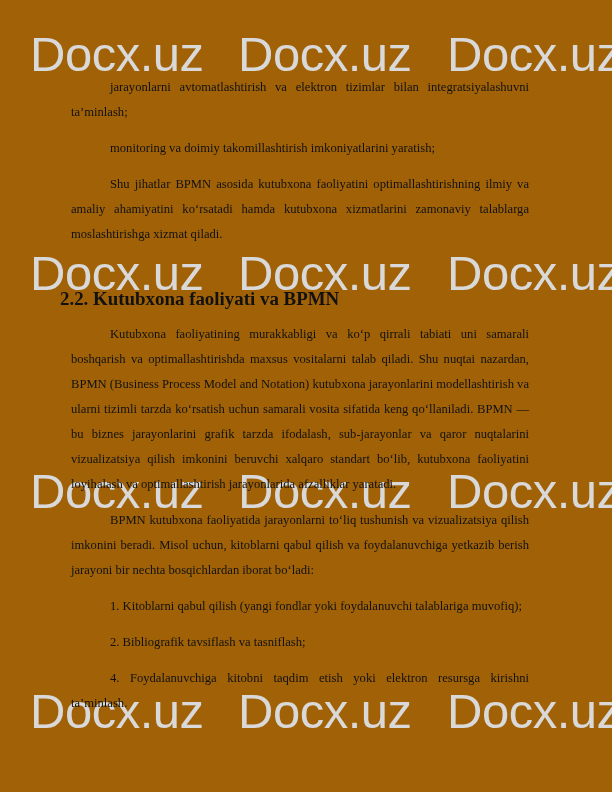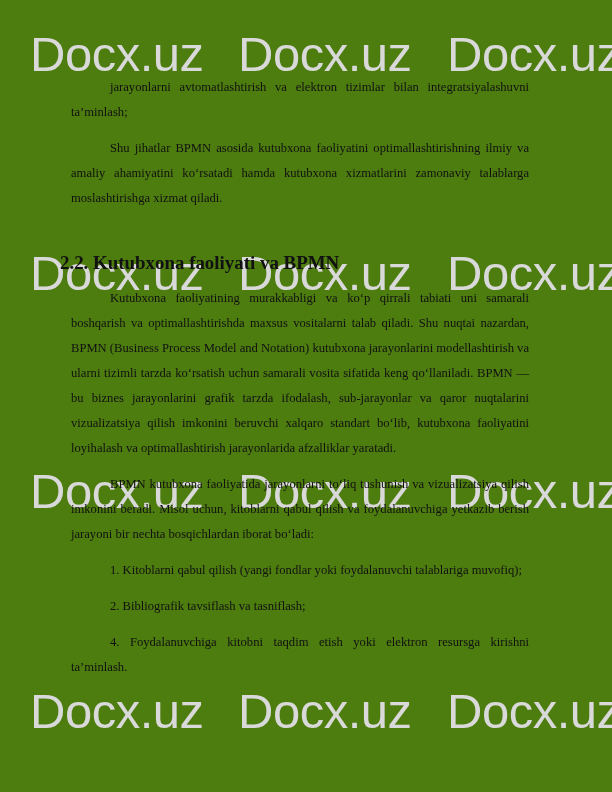"Docx.uz" .page { background: #4d7c0f -> #a16207 }
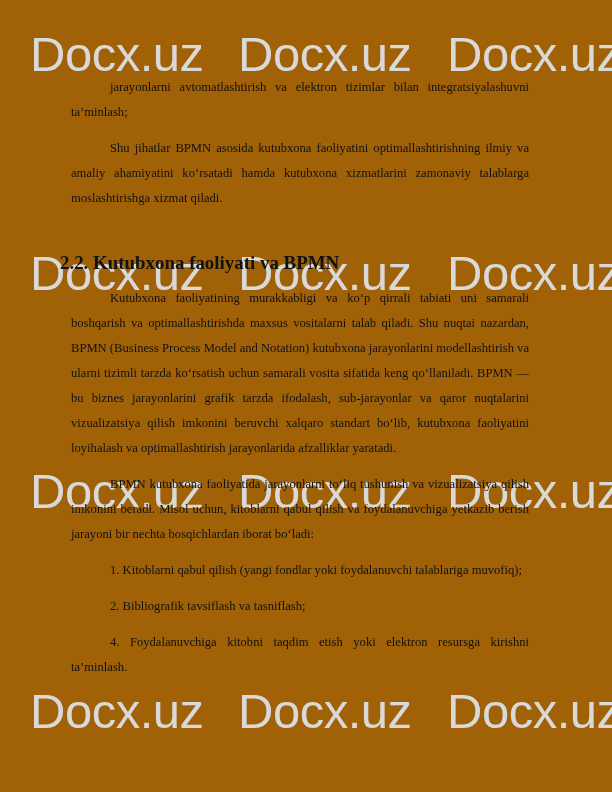"monitoring va doimiy takomillashtirish" p.p { html: none -> <p>monitoring va doimiy takomillashtirish imkoniyatlarini yaratish;</p> }
